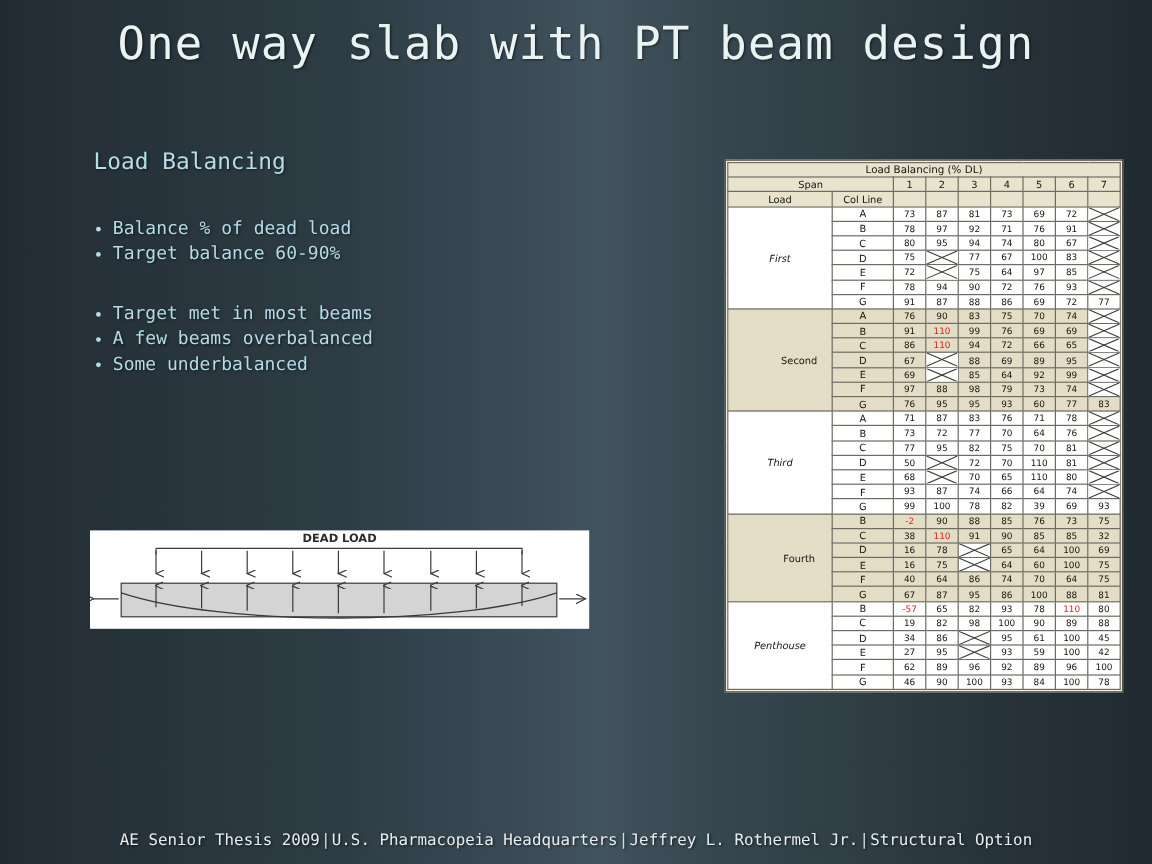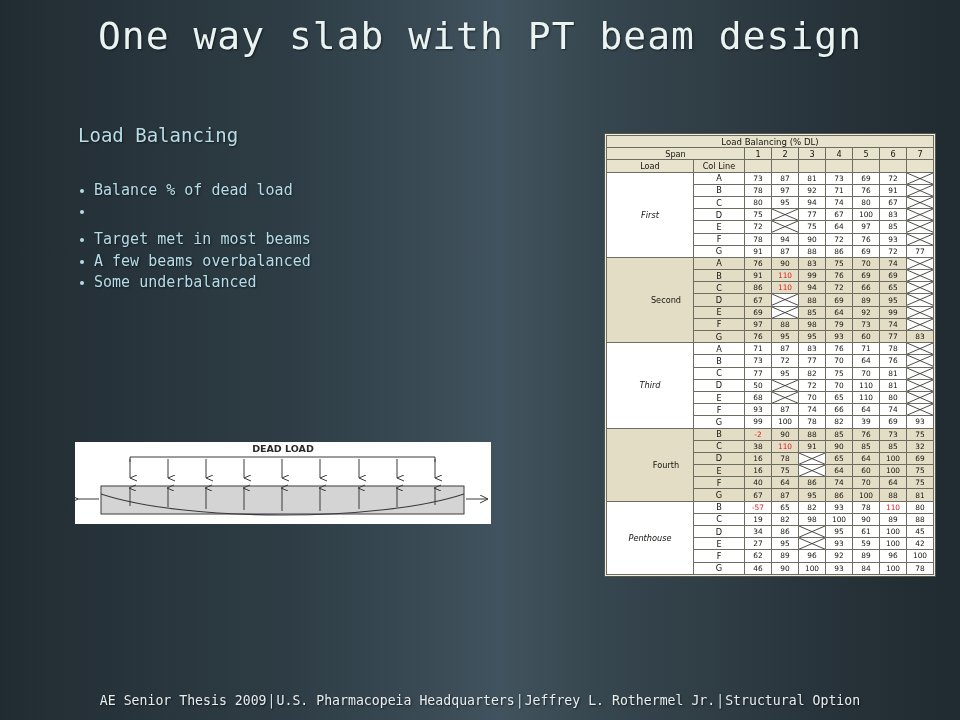"Target balance 60-90%" span { html: none -> <span>Target balance 60-90%</span> }
